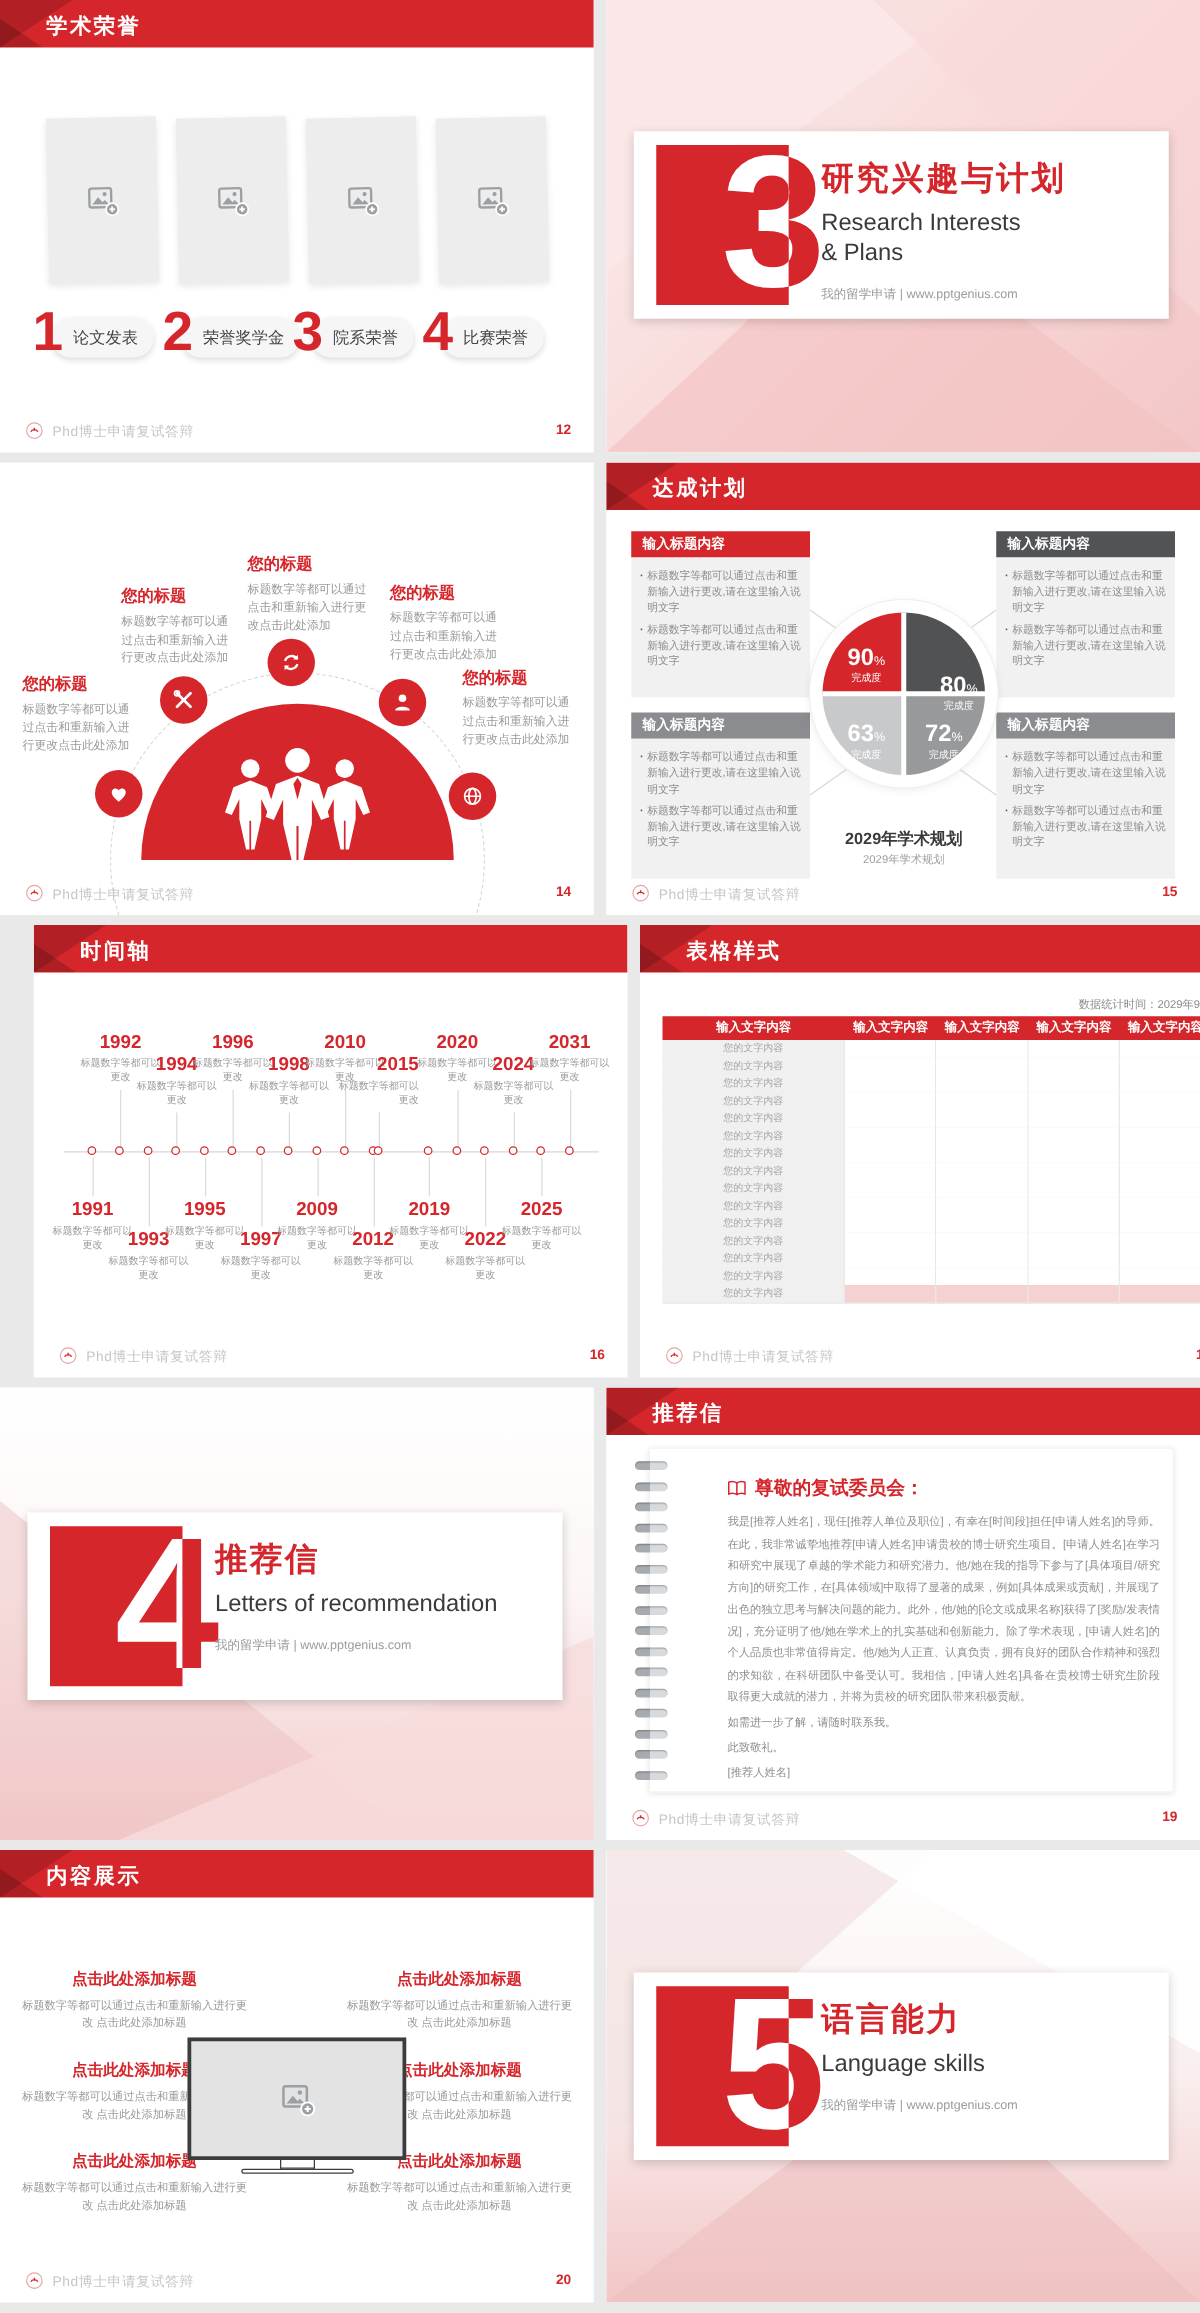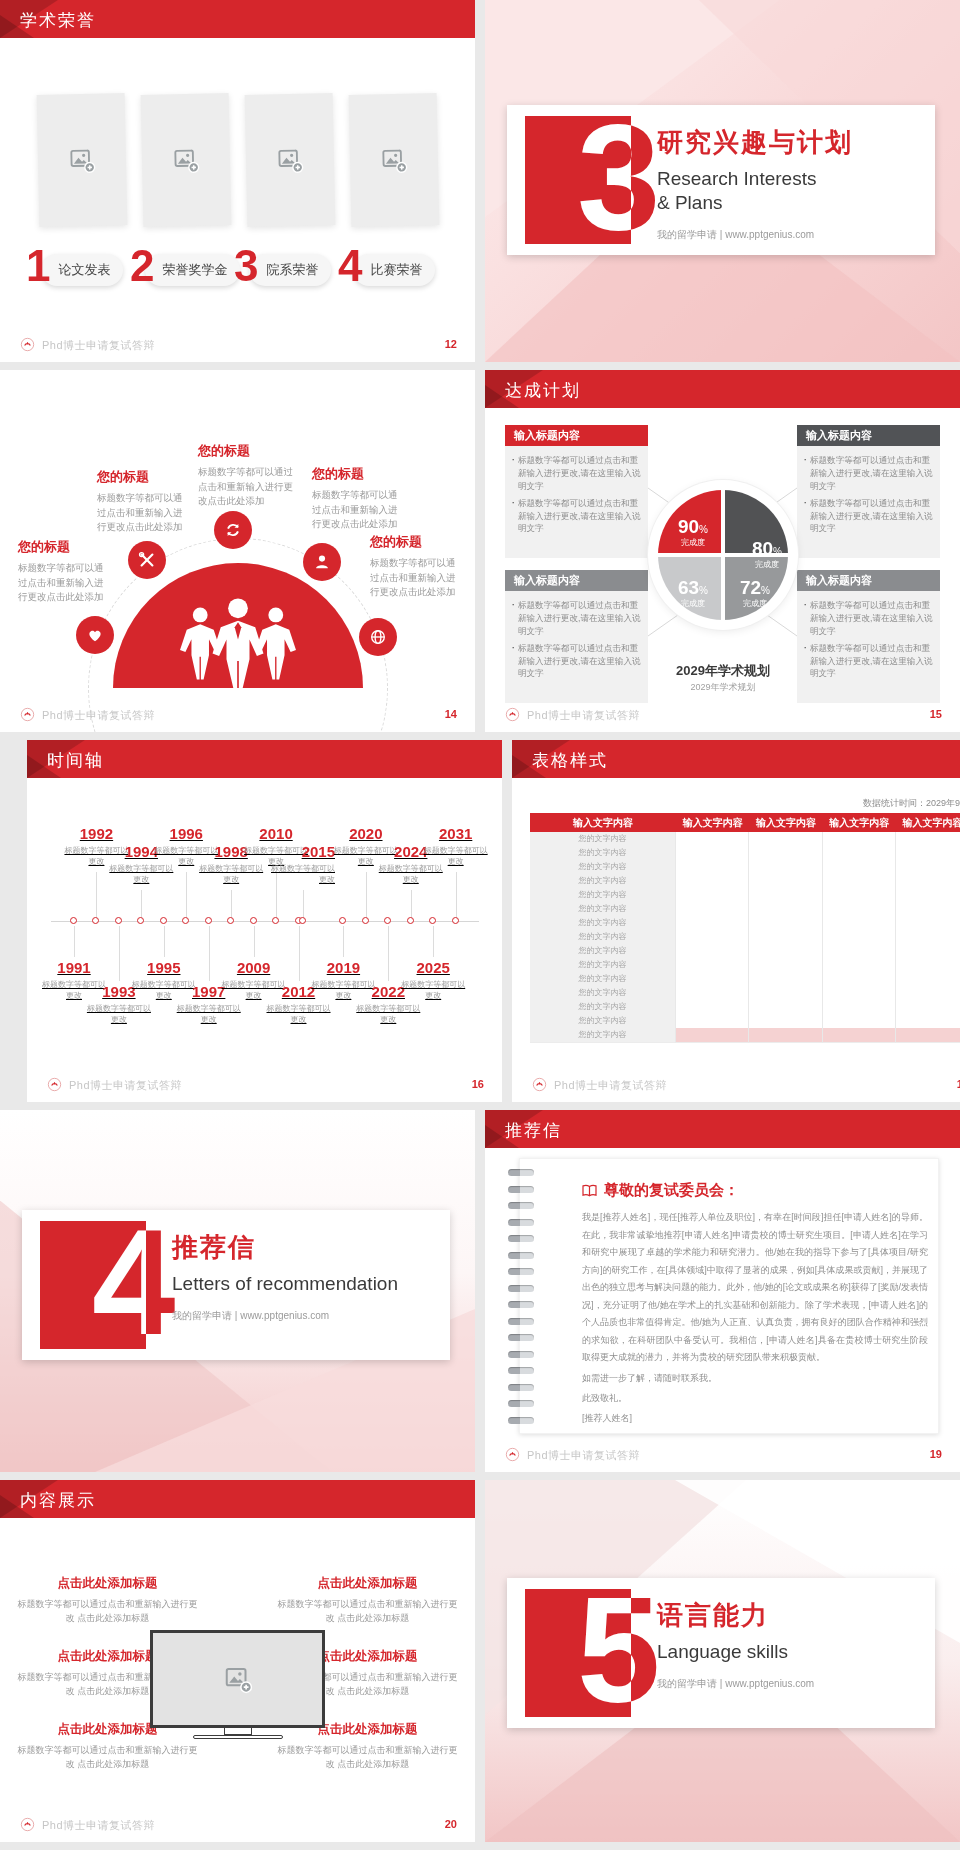"学术荣誉" .shead .ttl { font-weight: normal -> bold; left: 20px -> 37px }
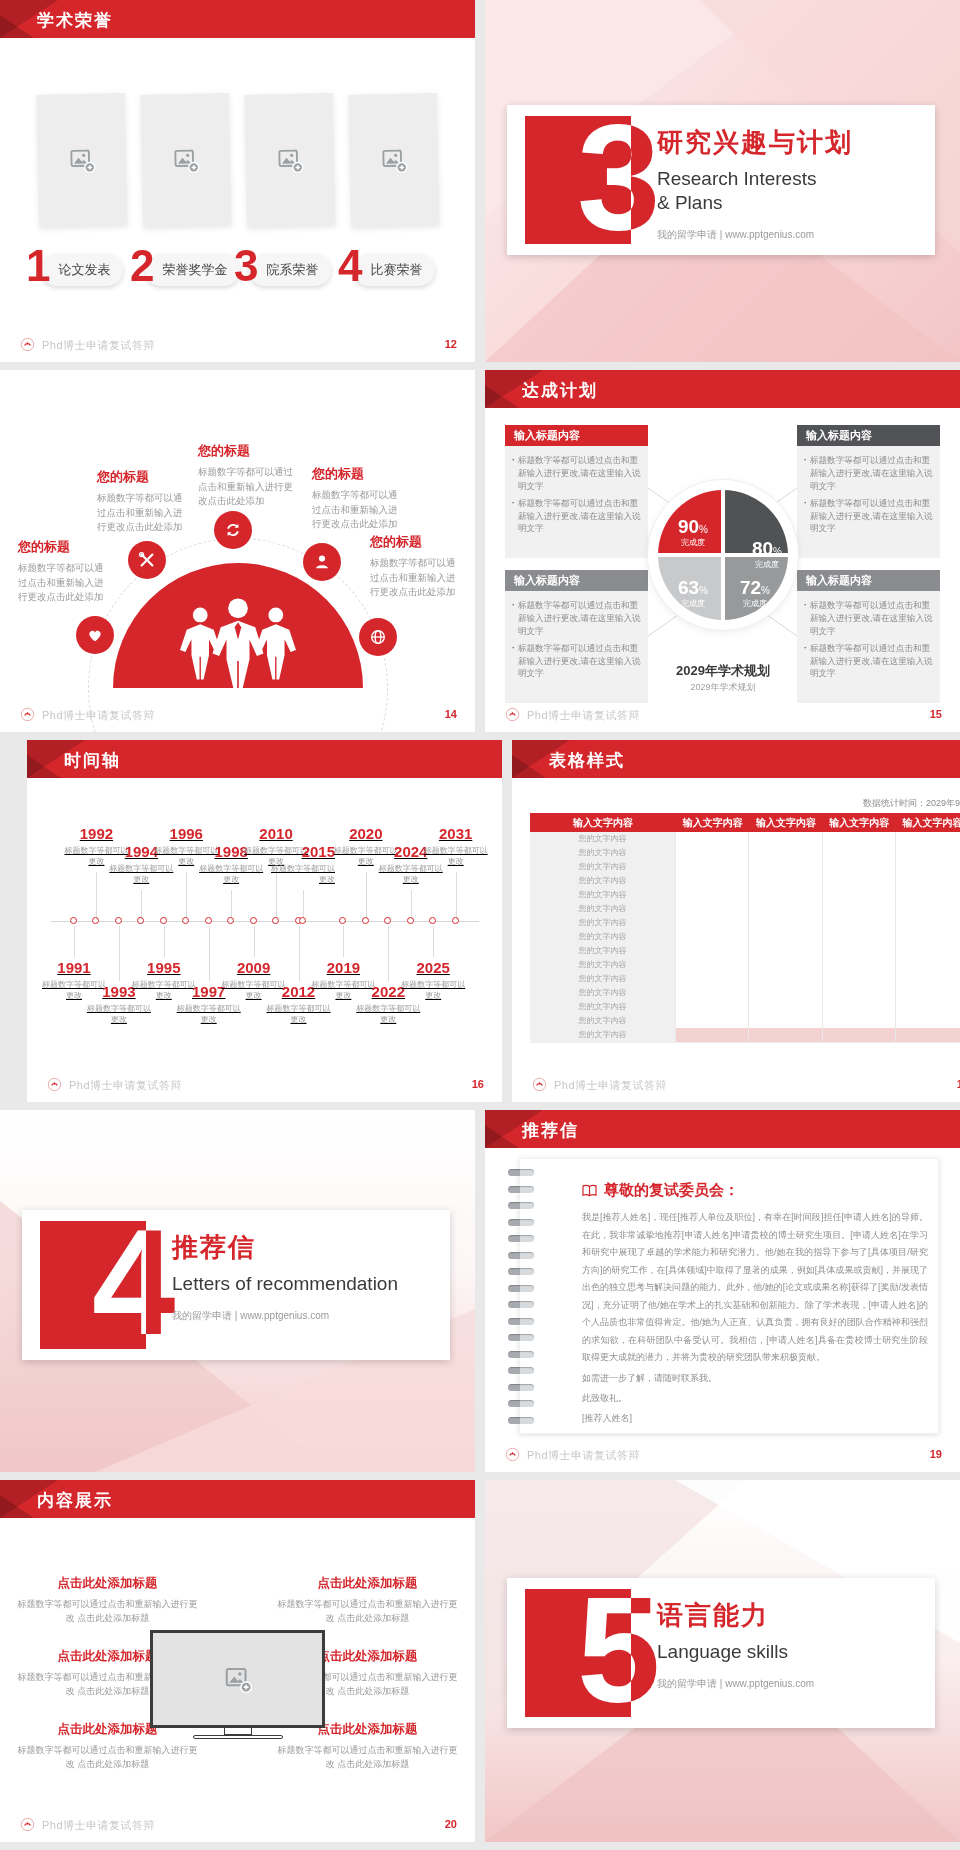"1992" .tl-text { text-decoration: underline -> none }
